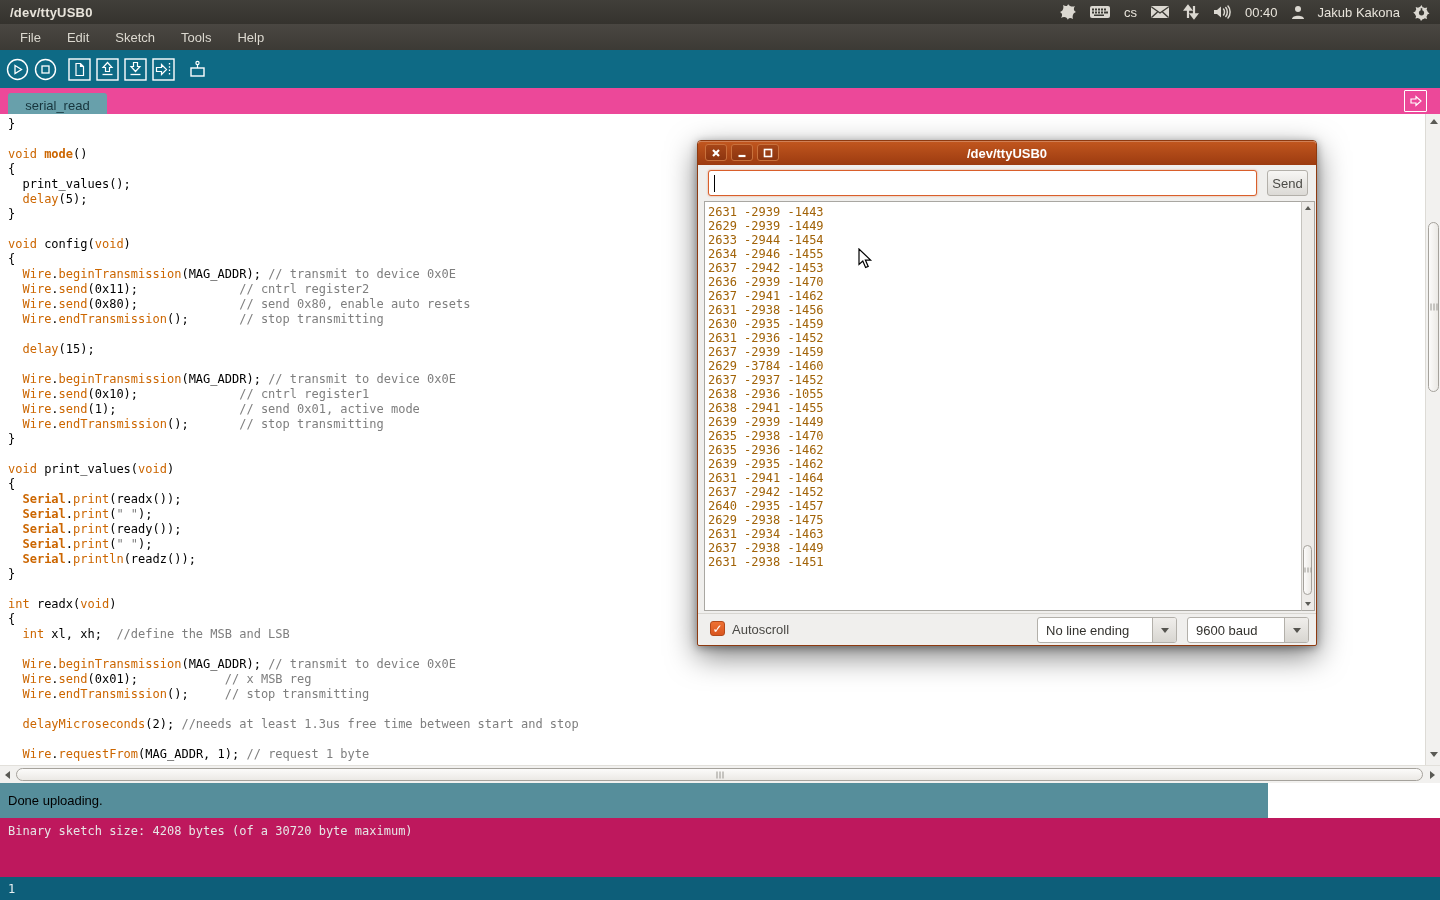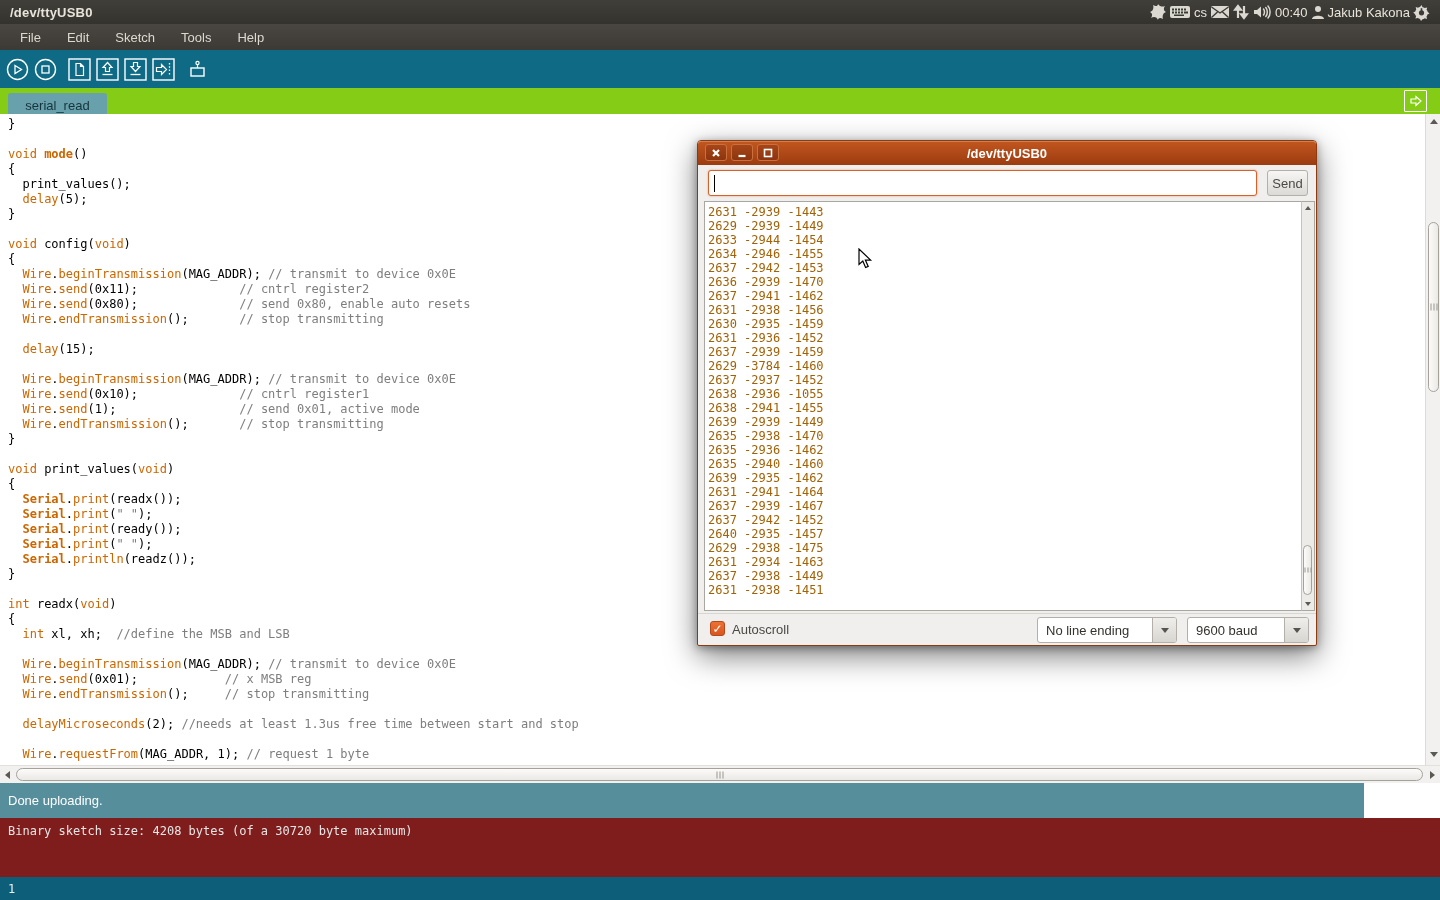"cs" .tray { gap: 3px -> 13px }
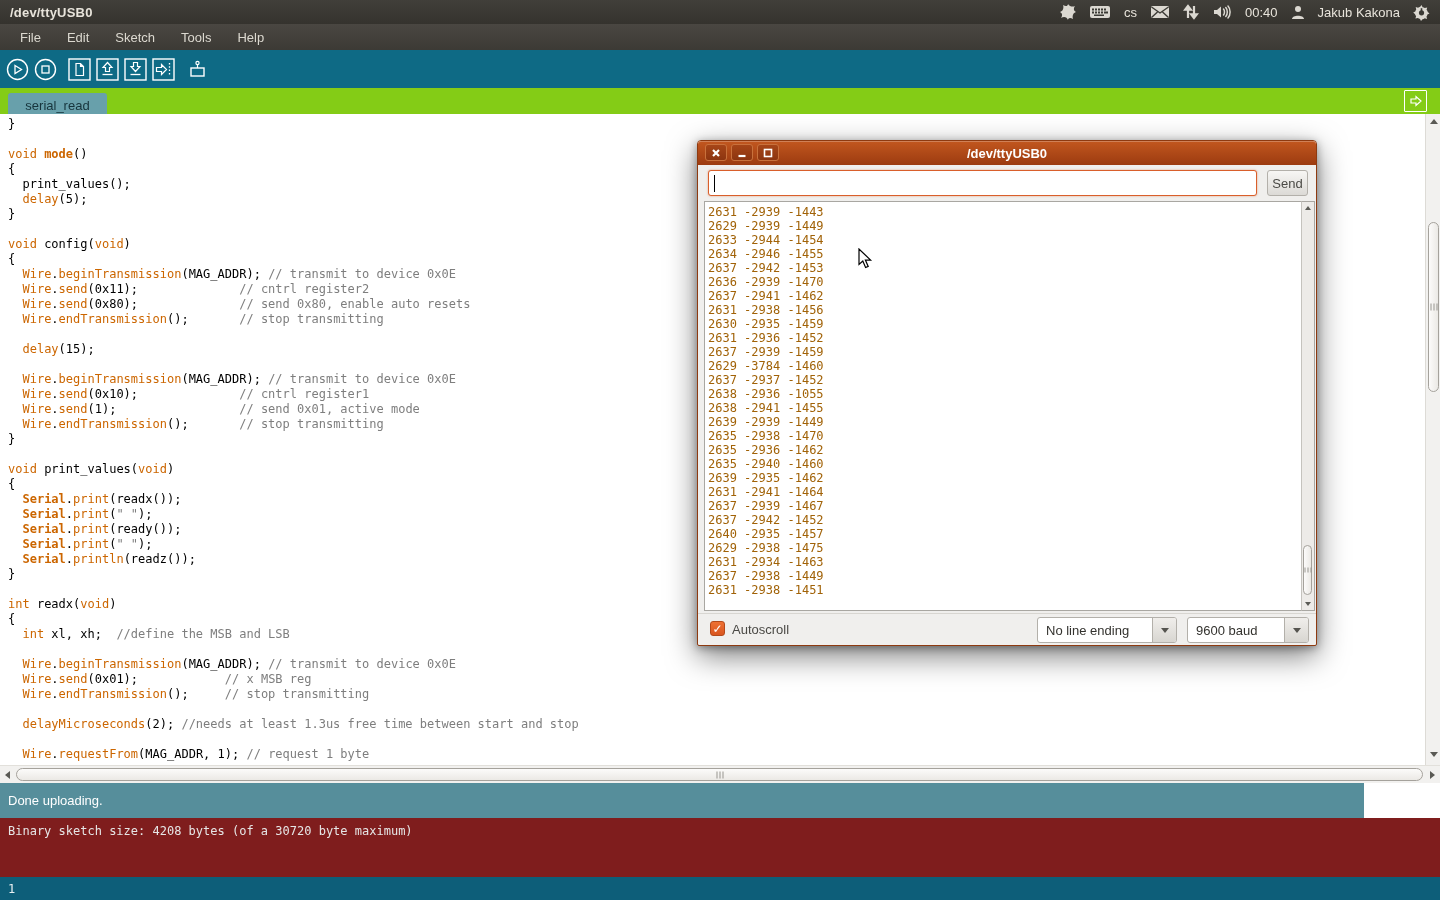"serial_read" .tabstrip { background: #84cc16 -> #ec4899 }
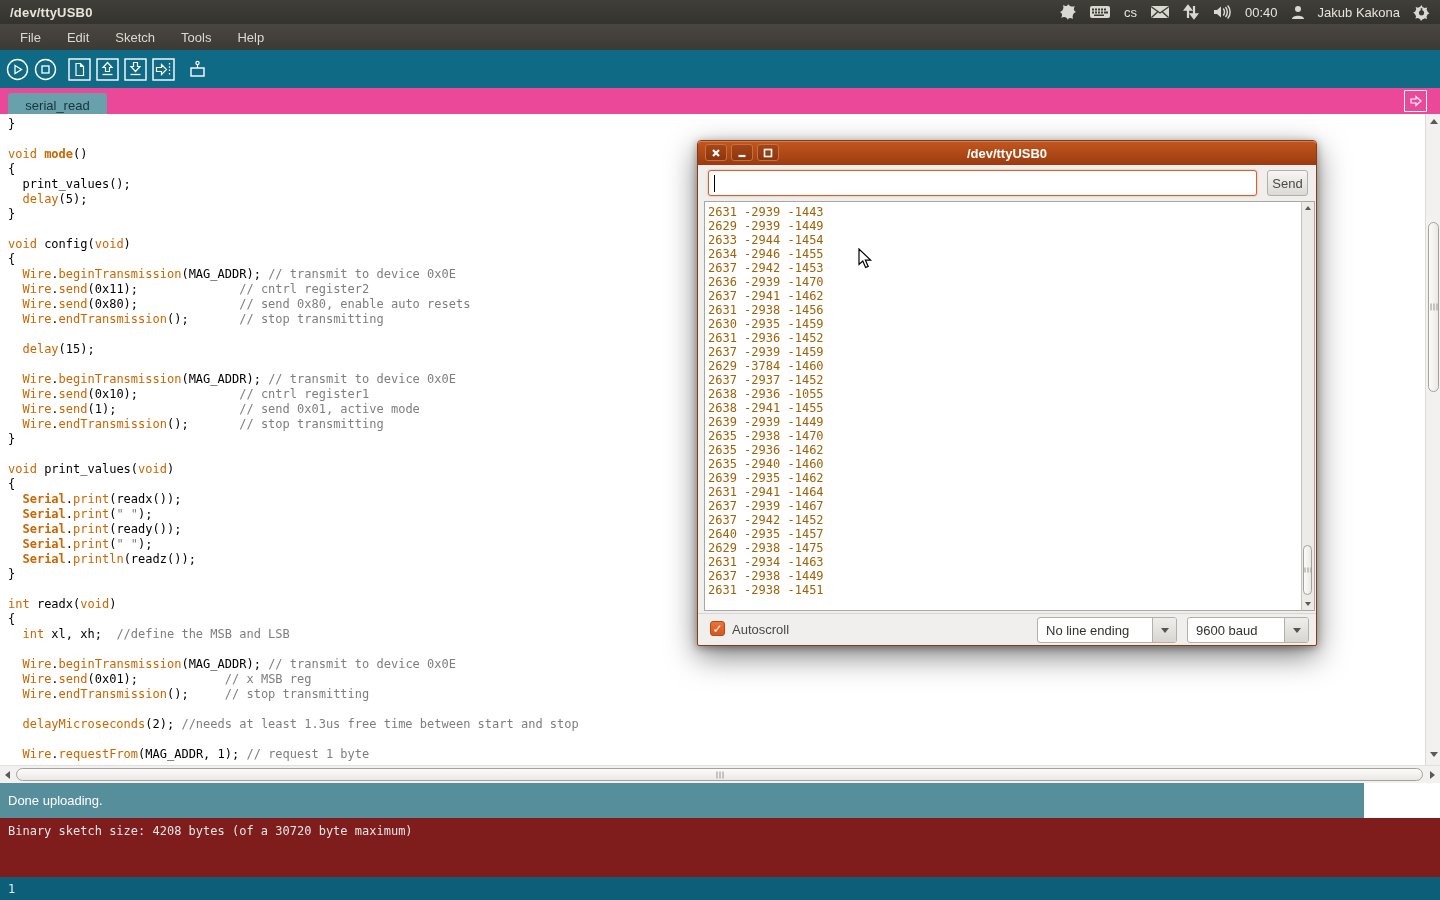"2635 -2940 -1460" div.srow { html: <div>2635 -2940 -1460</div> -> none }
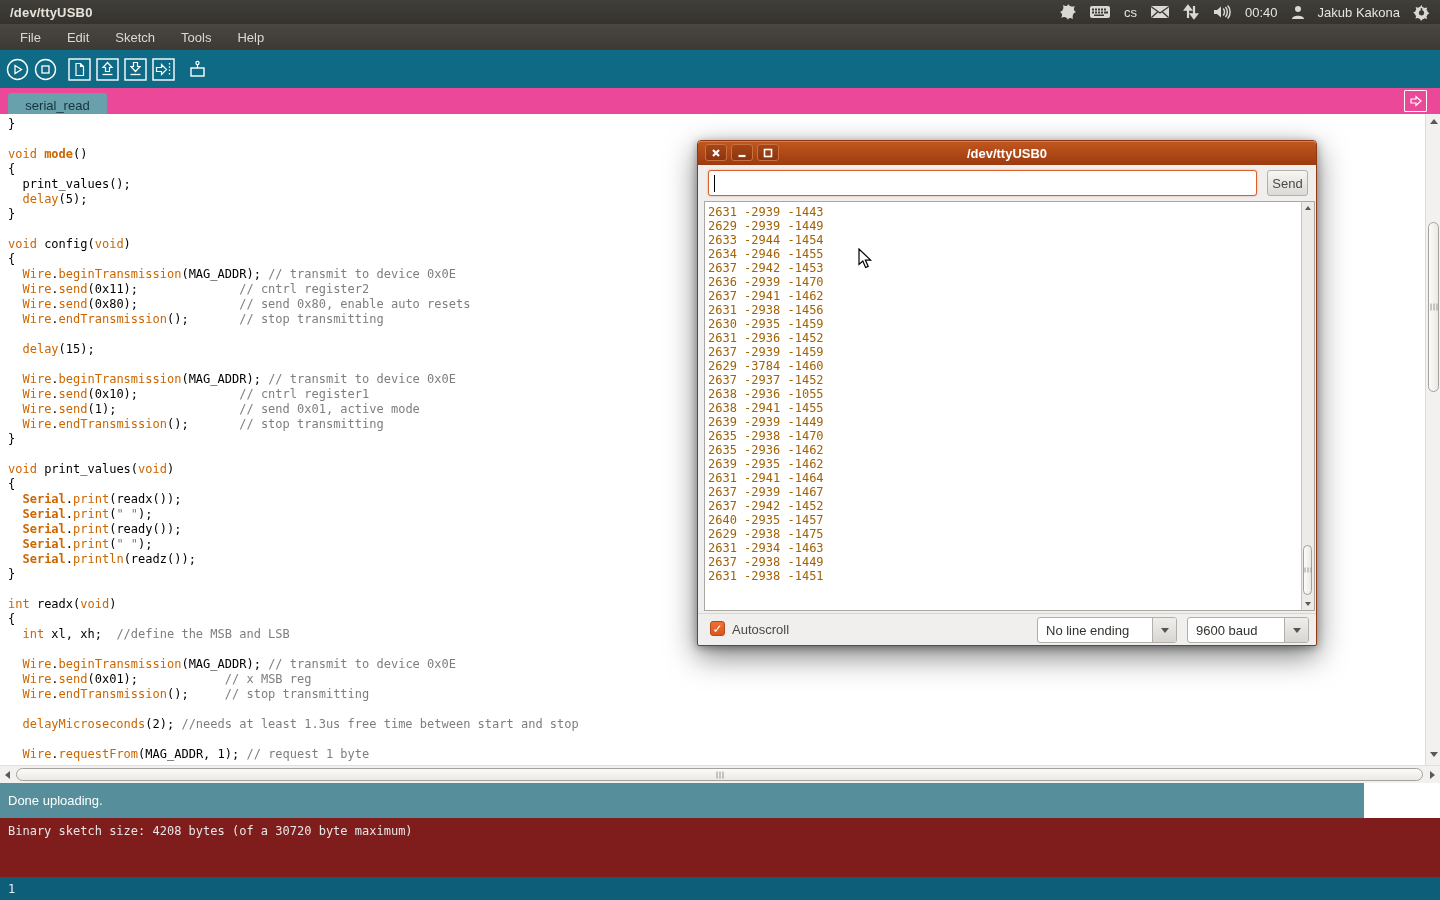"2637 -2939 -1467" div.srow { html: <div>2637 -2939 -1467</div> -> none }
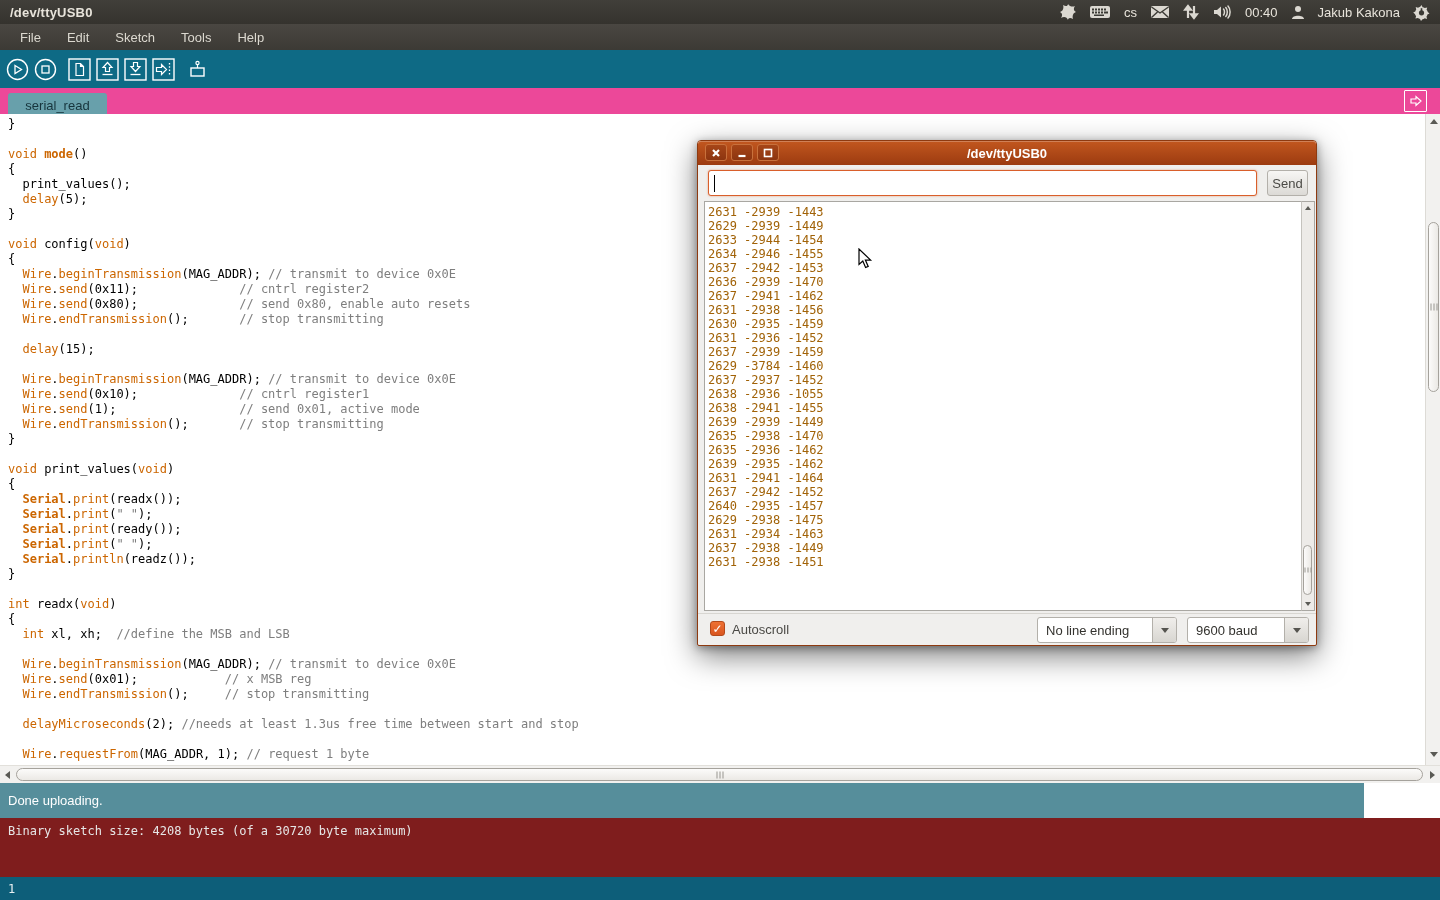"Done uploading." .statusbar { color: #ffffff -> #000000; width: 1364px -> 1268px }
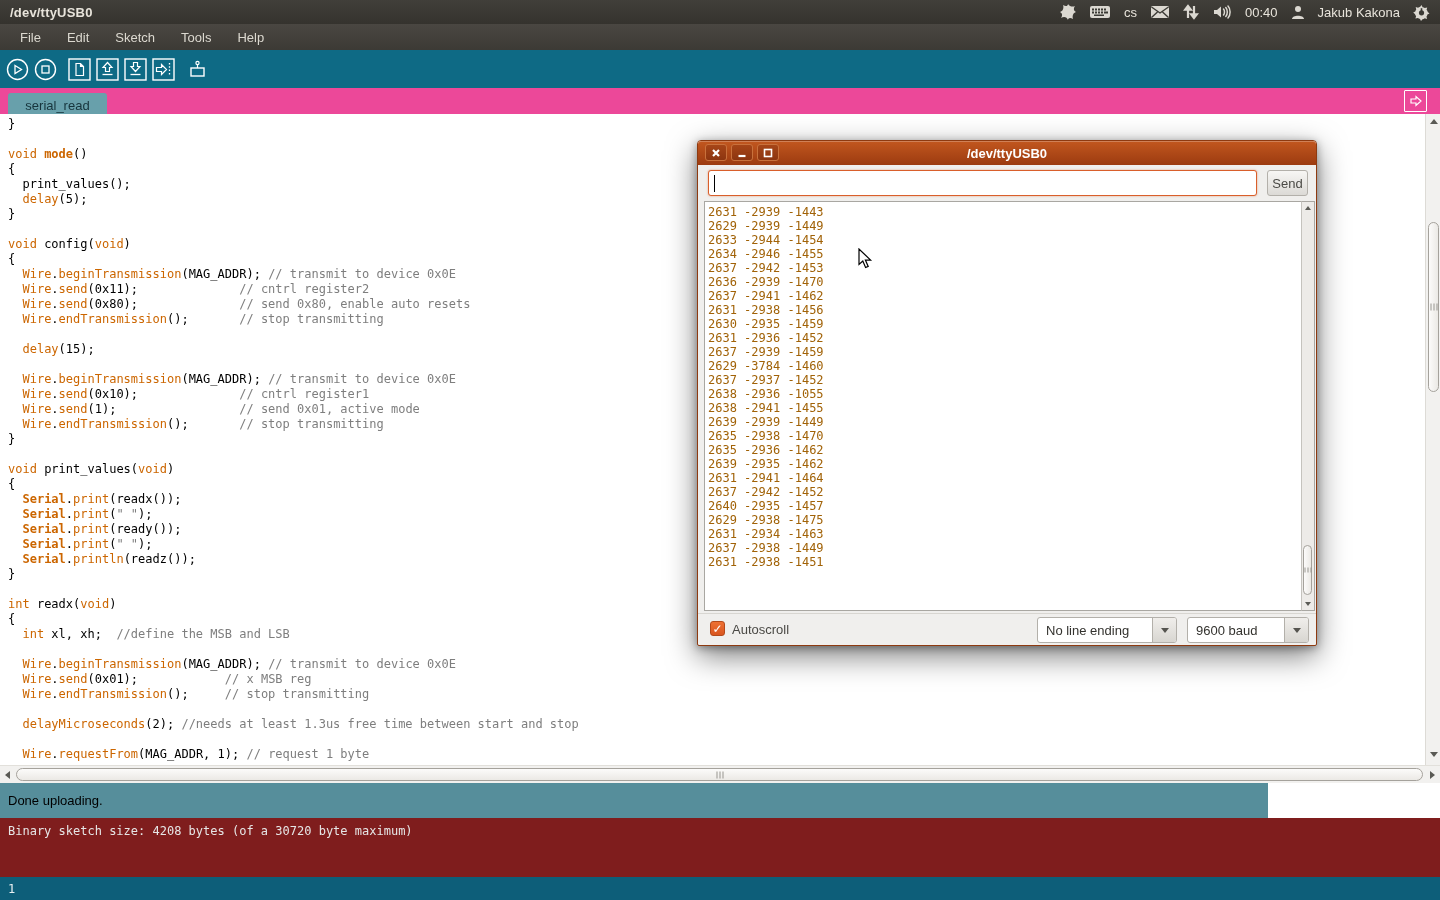"Binary sketch size: 4208 bytes" .console { background: #7f1d1d -> #be185d }
